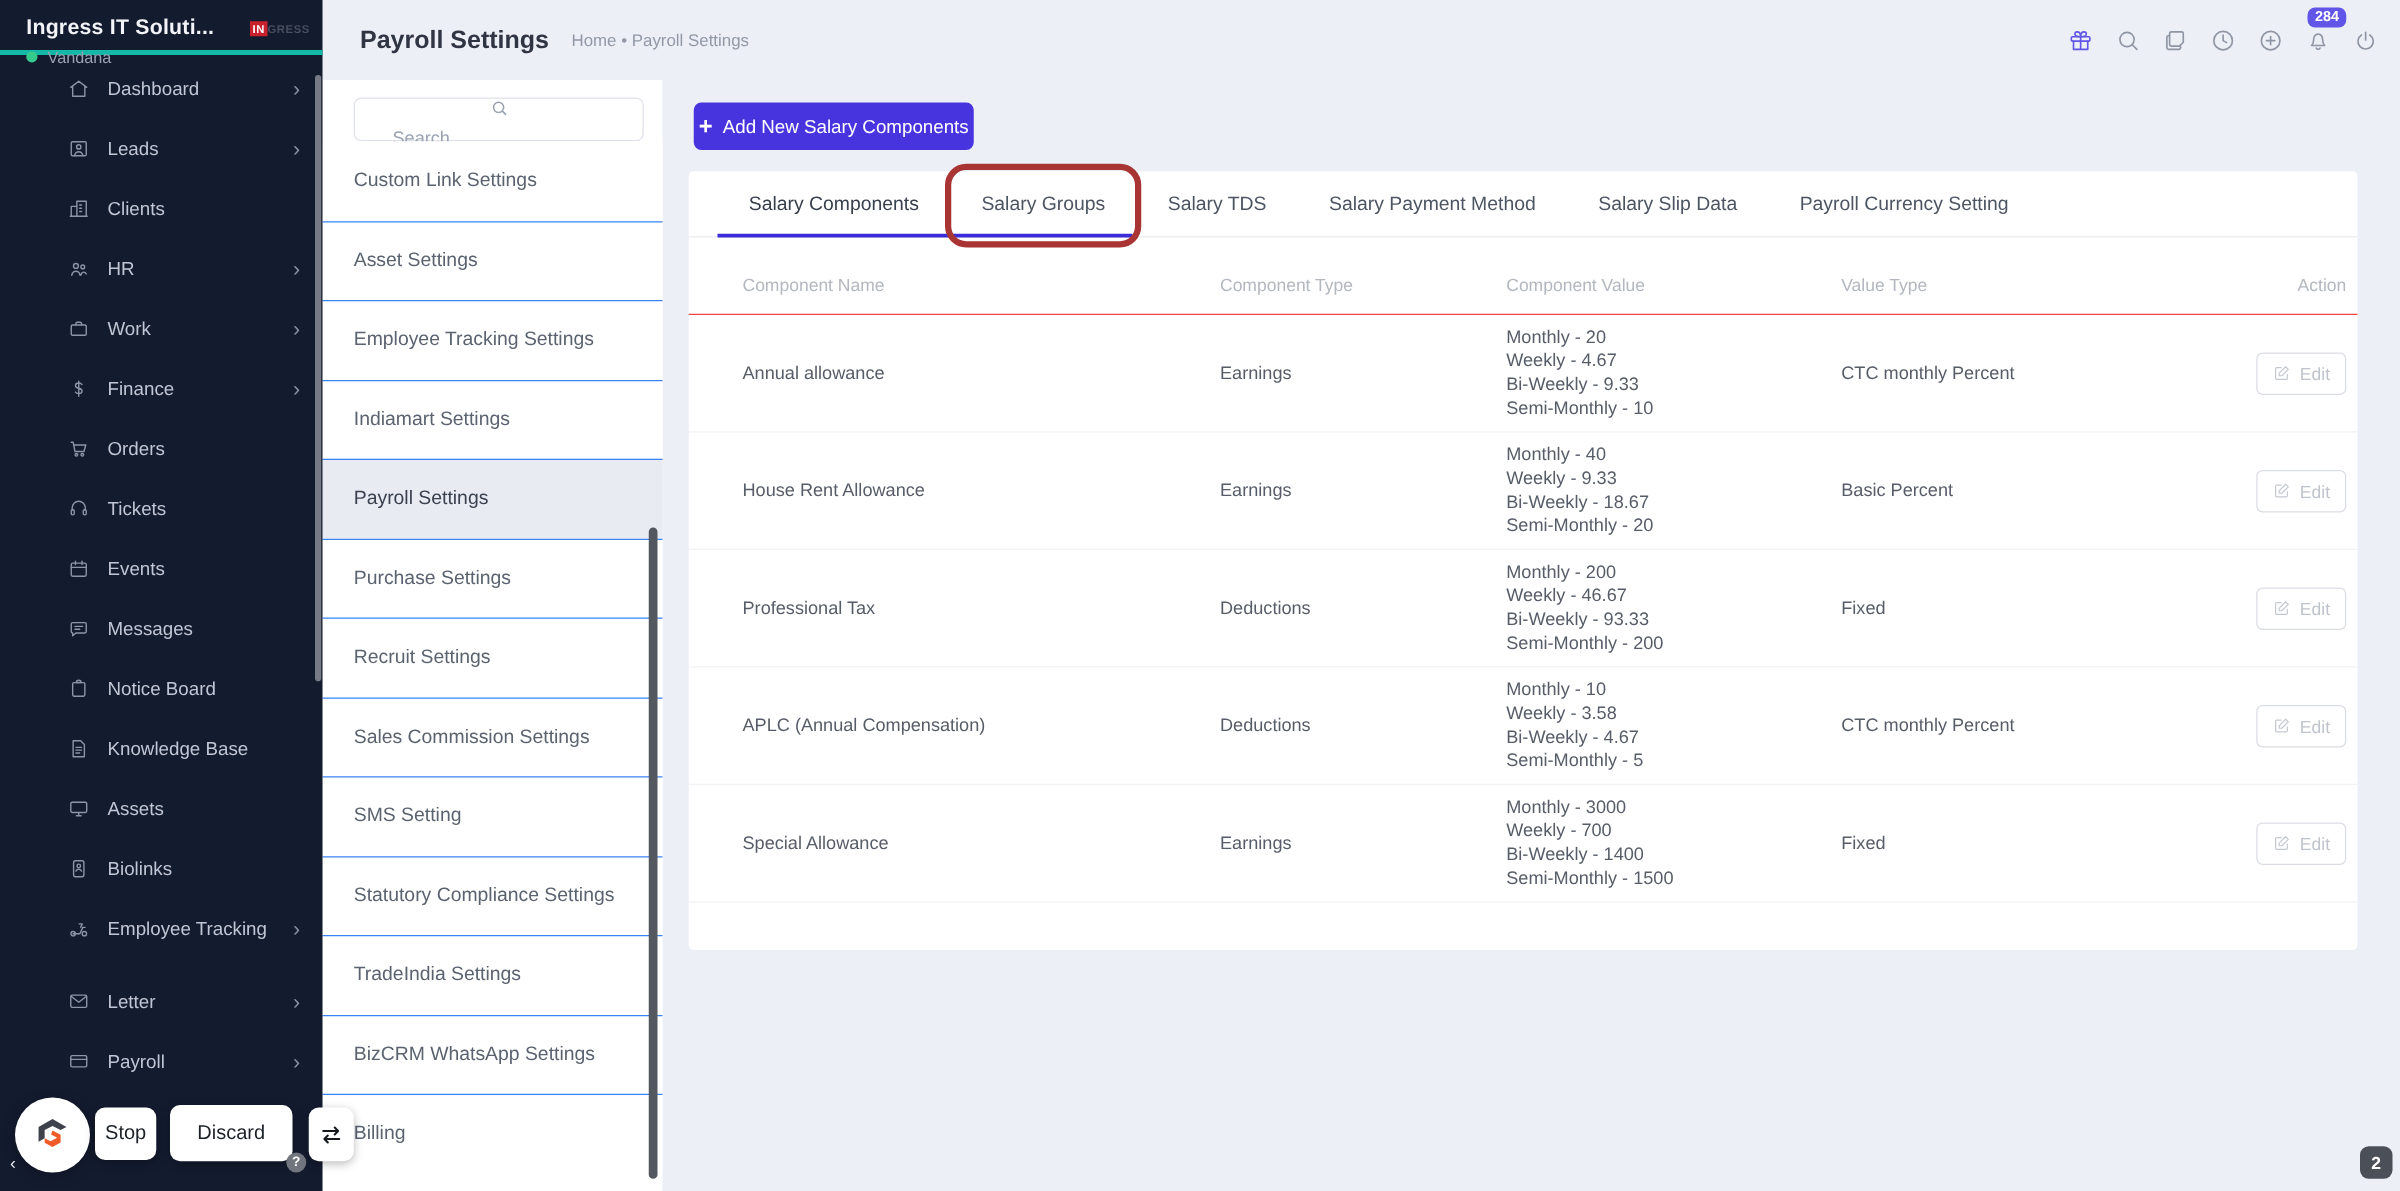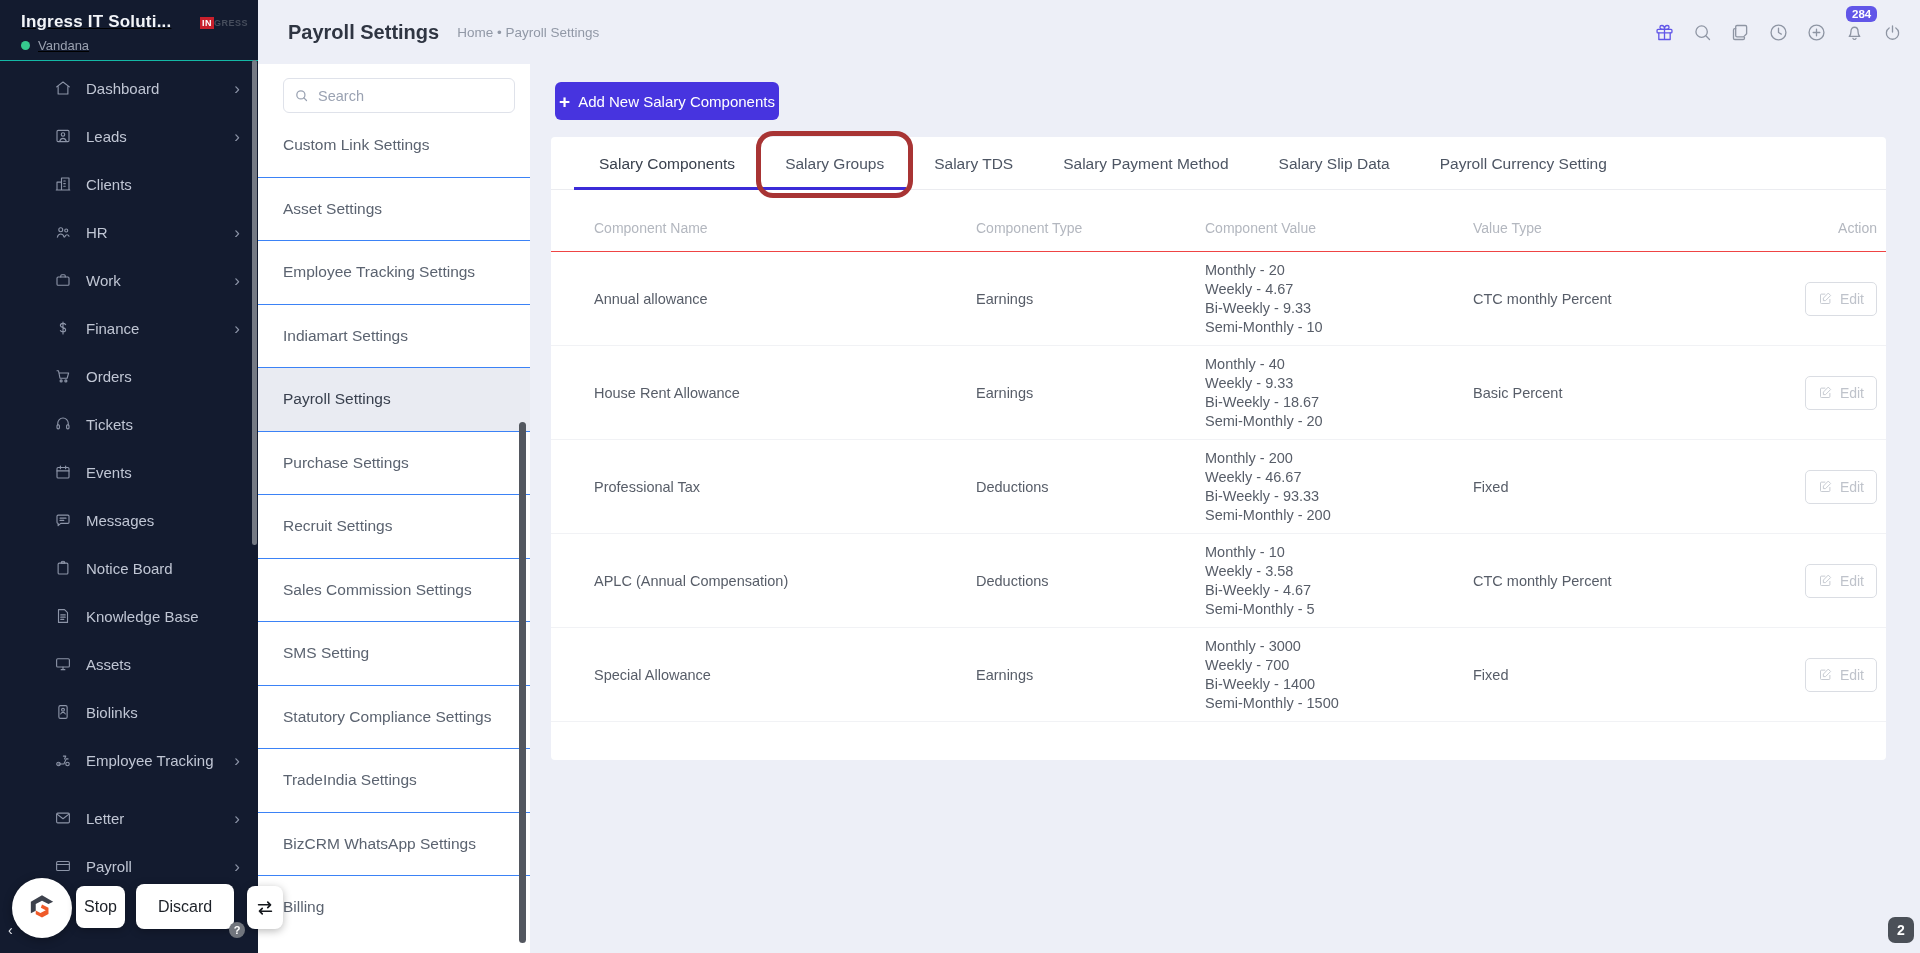"Ingress IT Soluti..." .brand { border-bottom: 1px solid #14b8a6 -> 4px solid #14b8a6; height: 61px -> 44px; text-decoration: underline -> none }
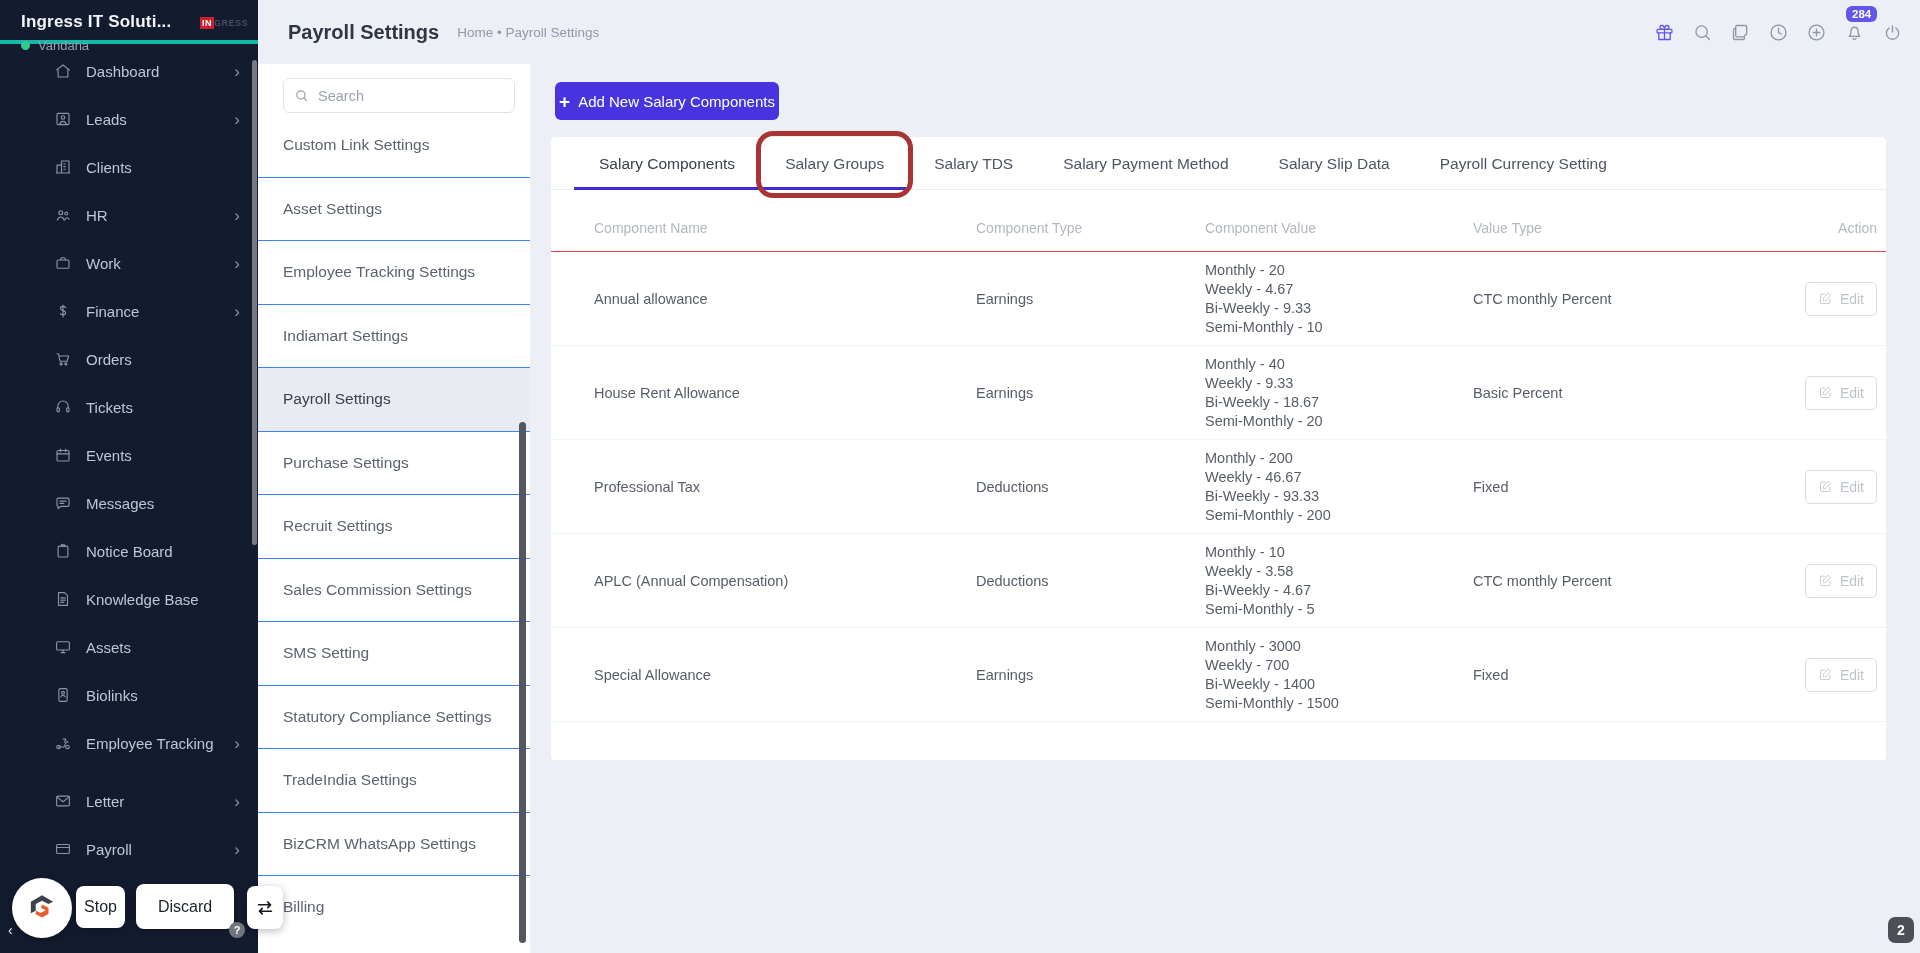"Search" .search-box { flex-direction: none -> column }
